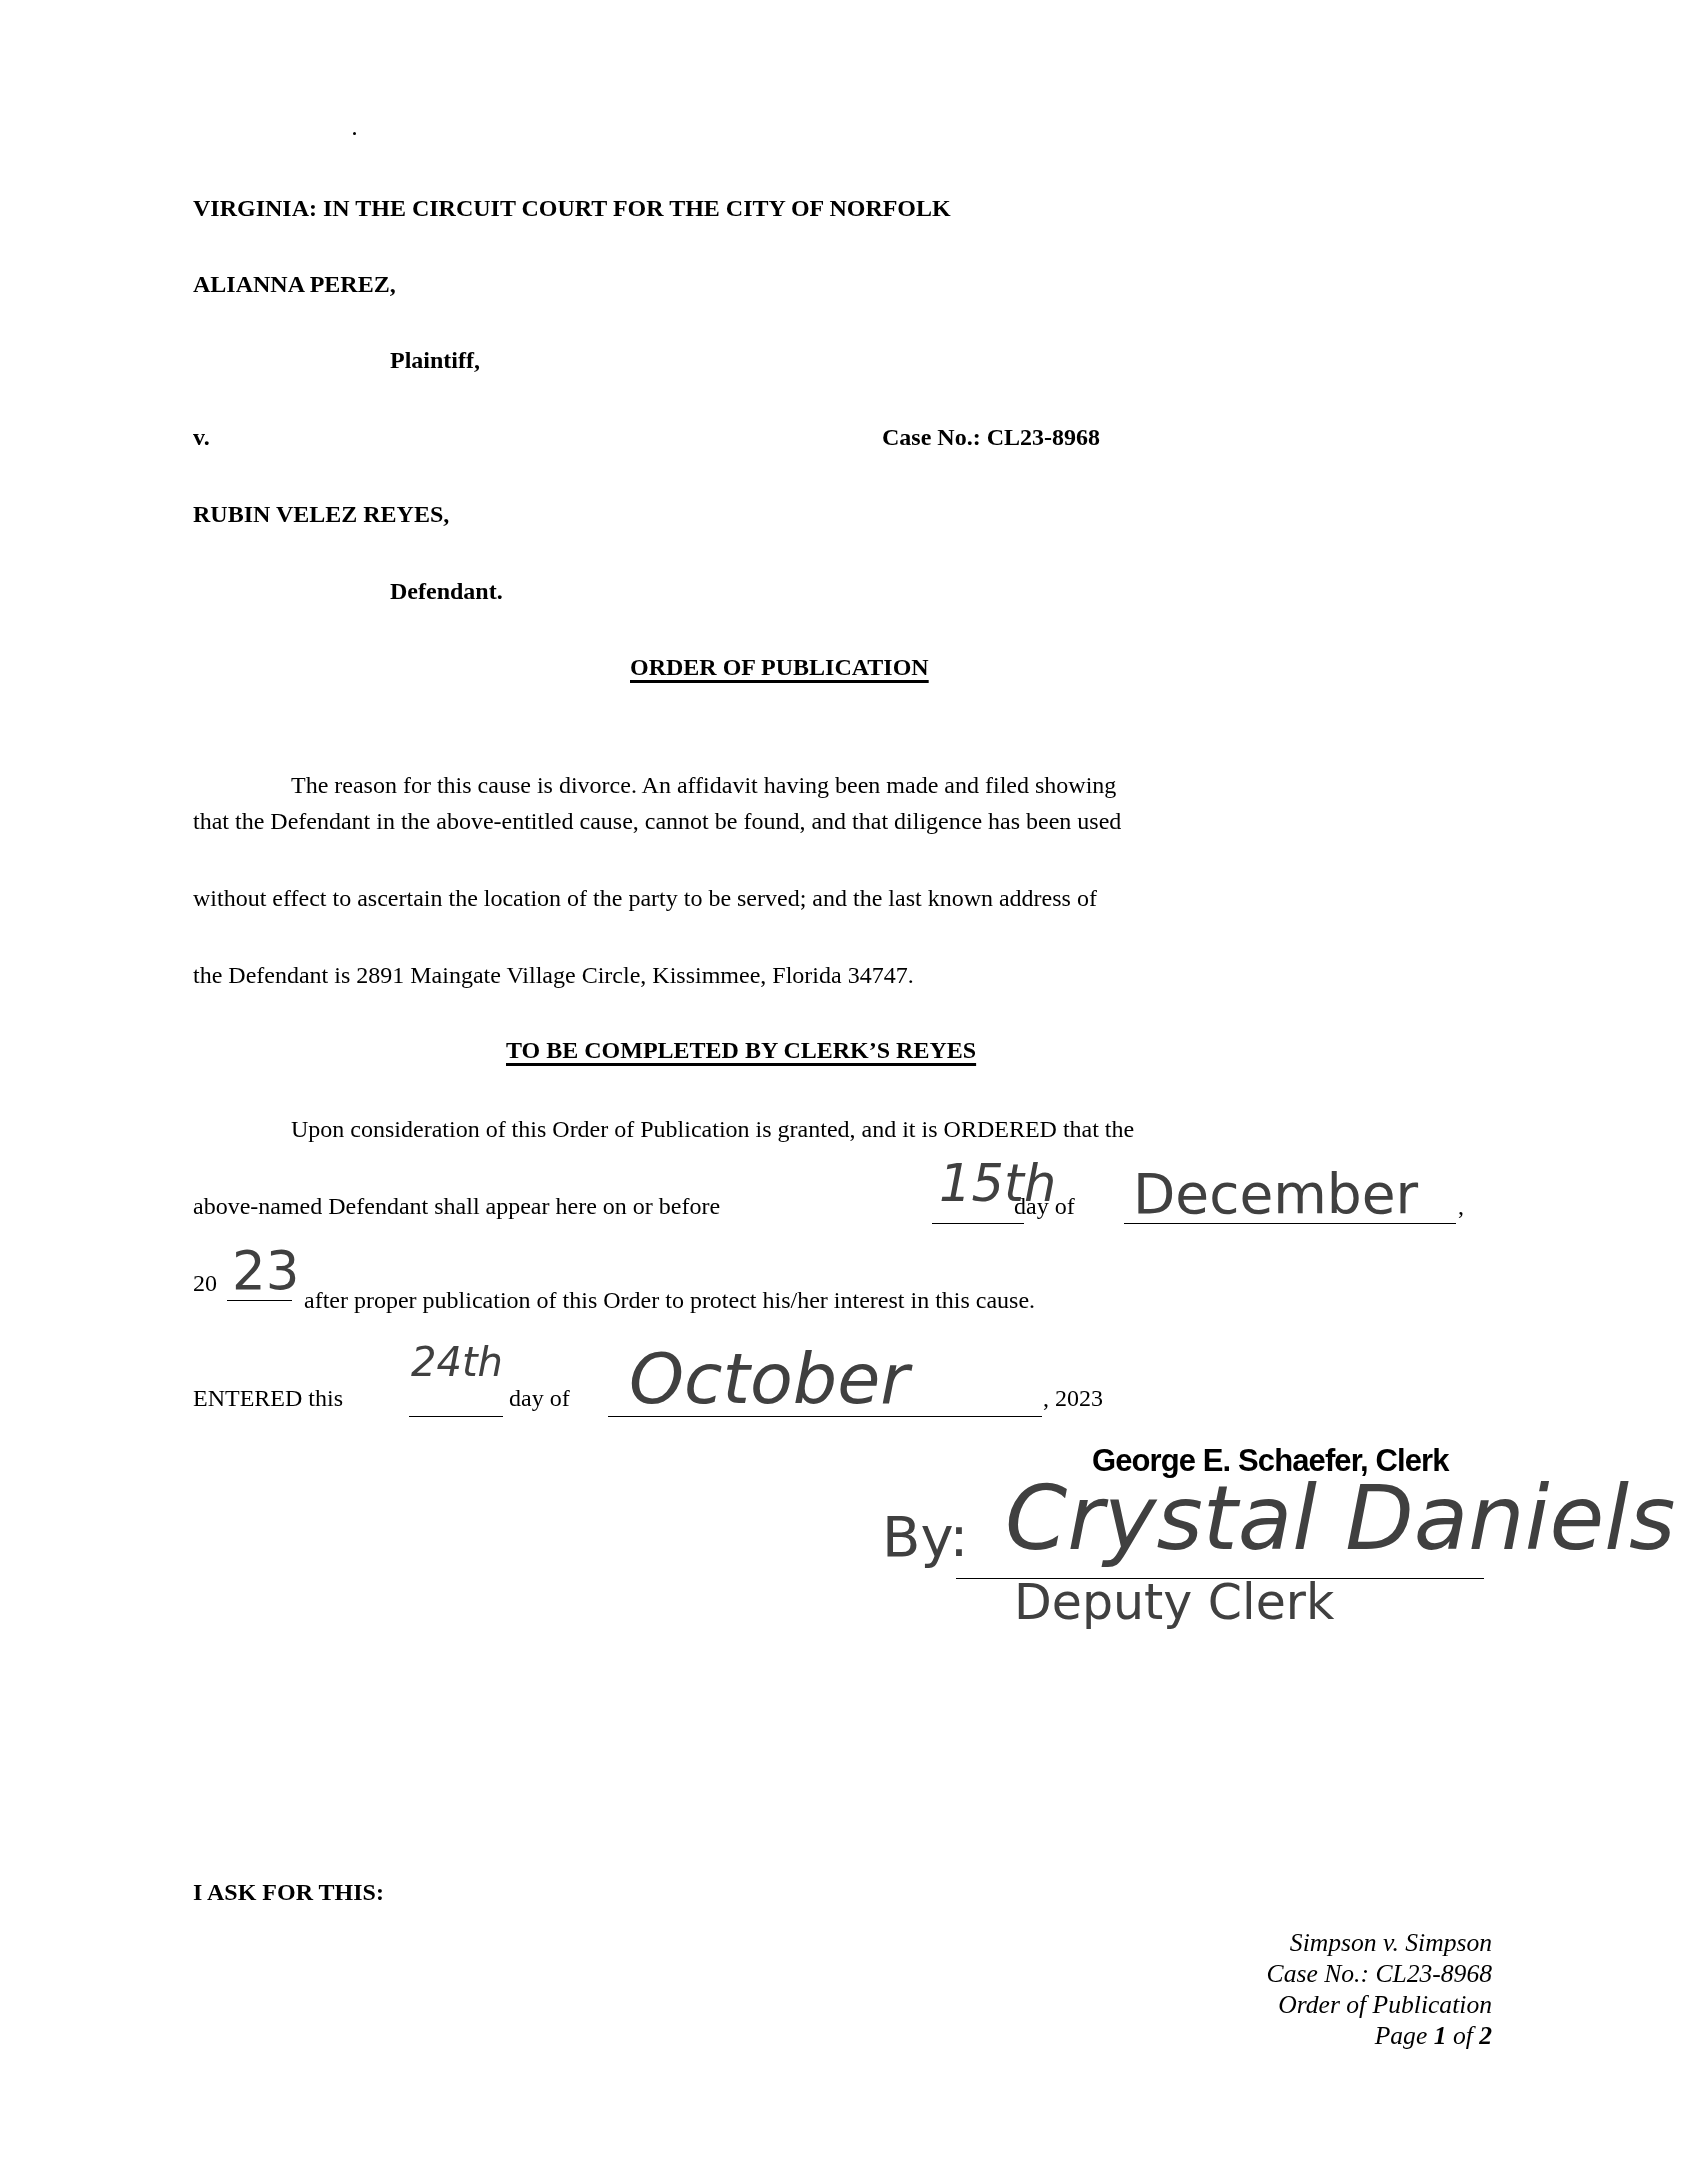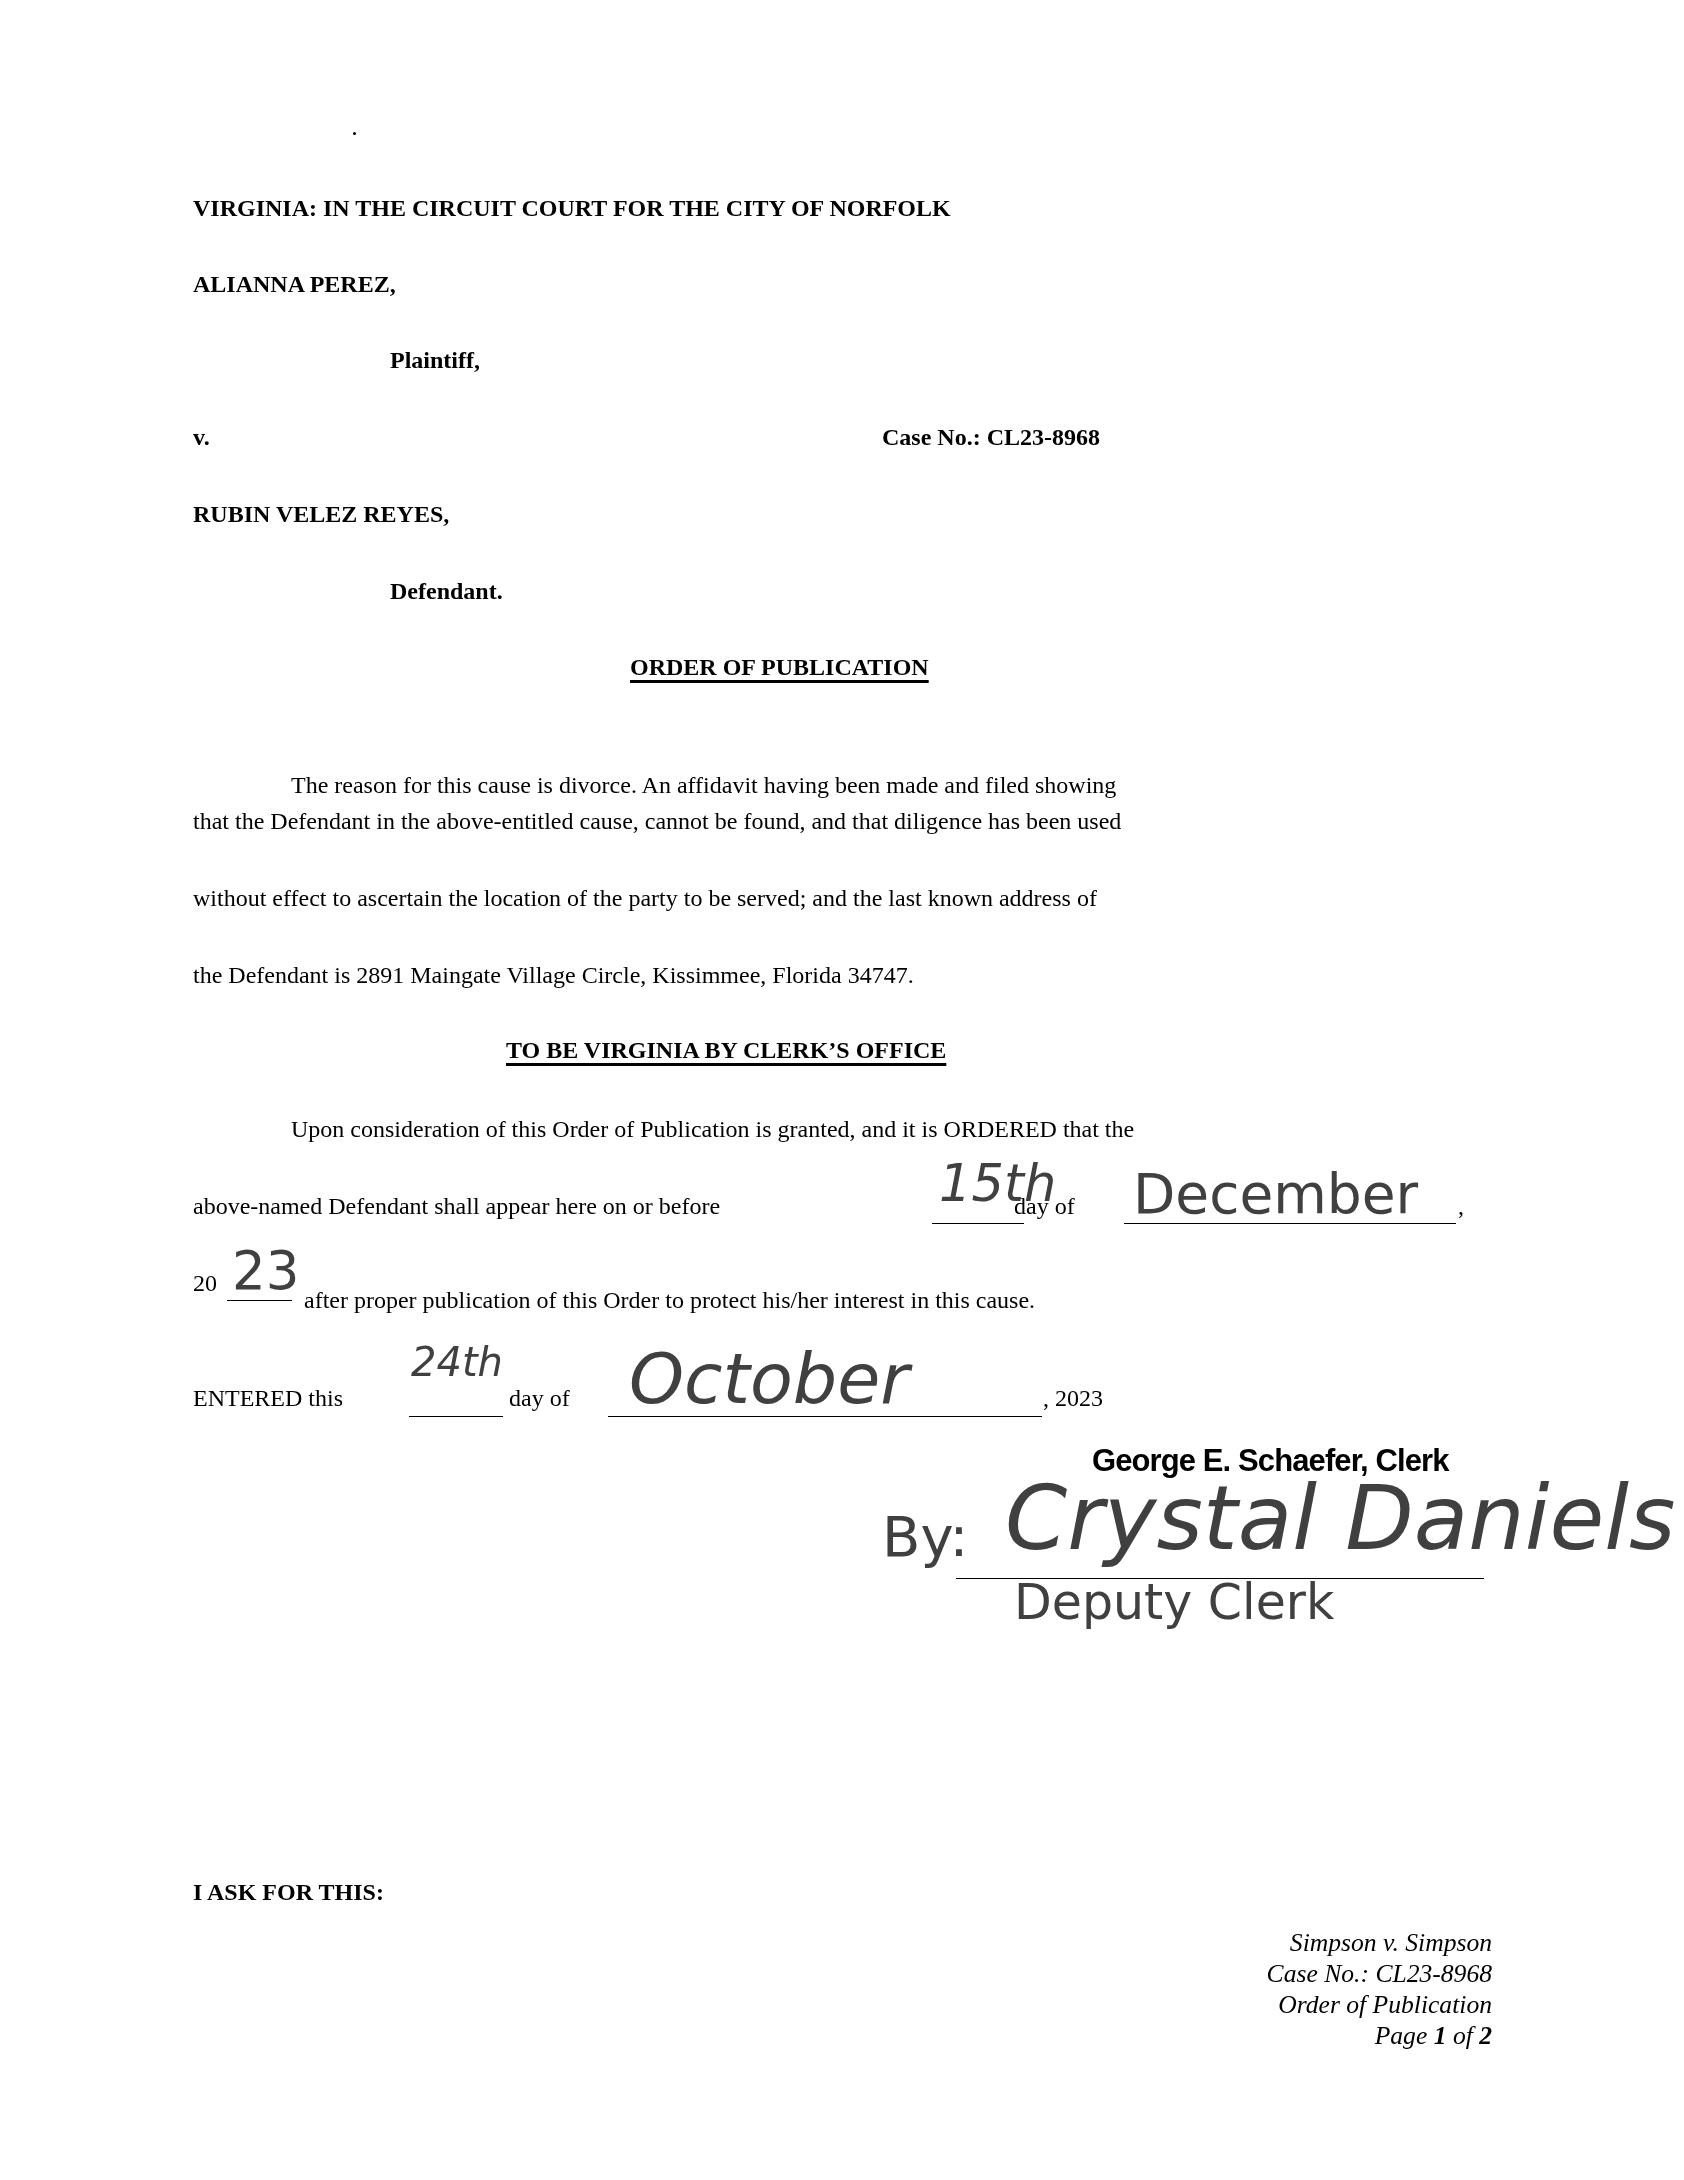"TO BE VIRGINIA BY CLERK’S" div.abs { text: VIRGINIA BY CLERK’S OFFICE -> COMPLETED BY CLERK’S REYES }
